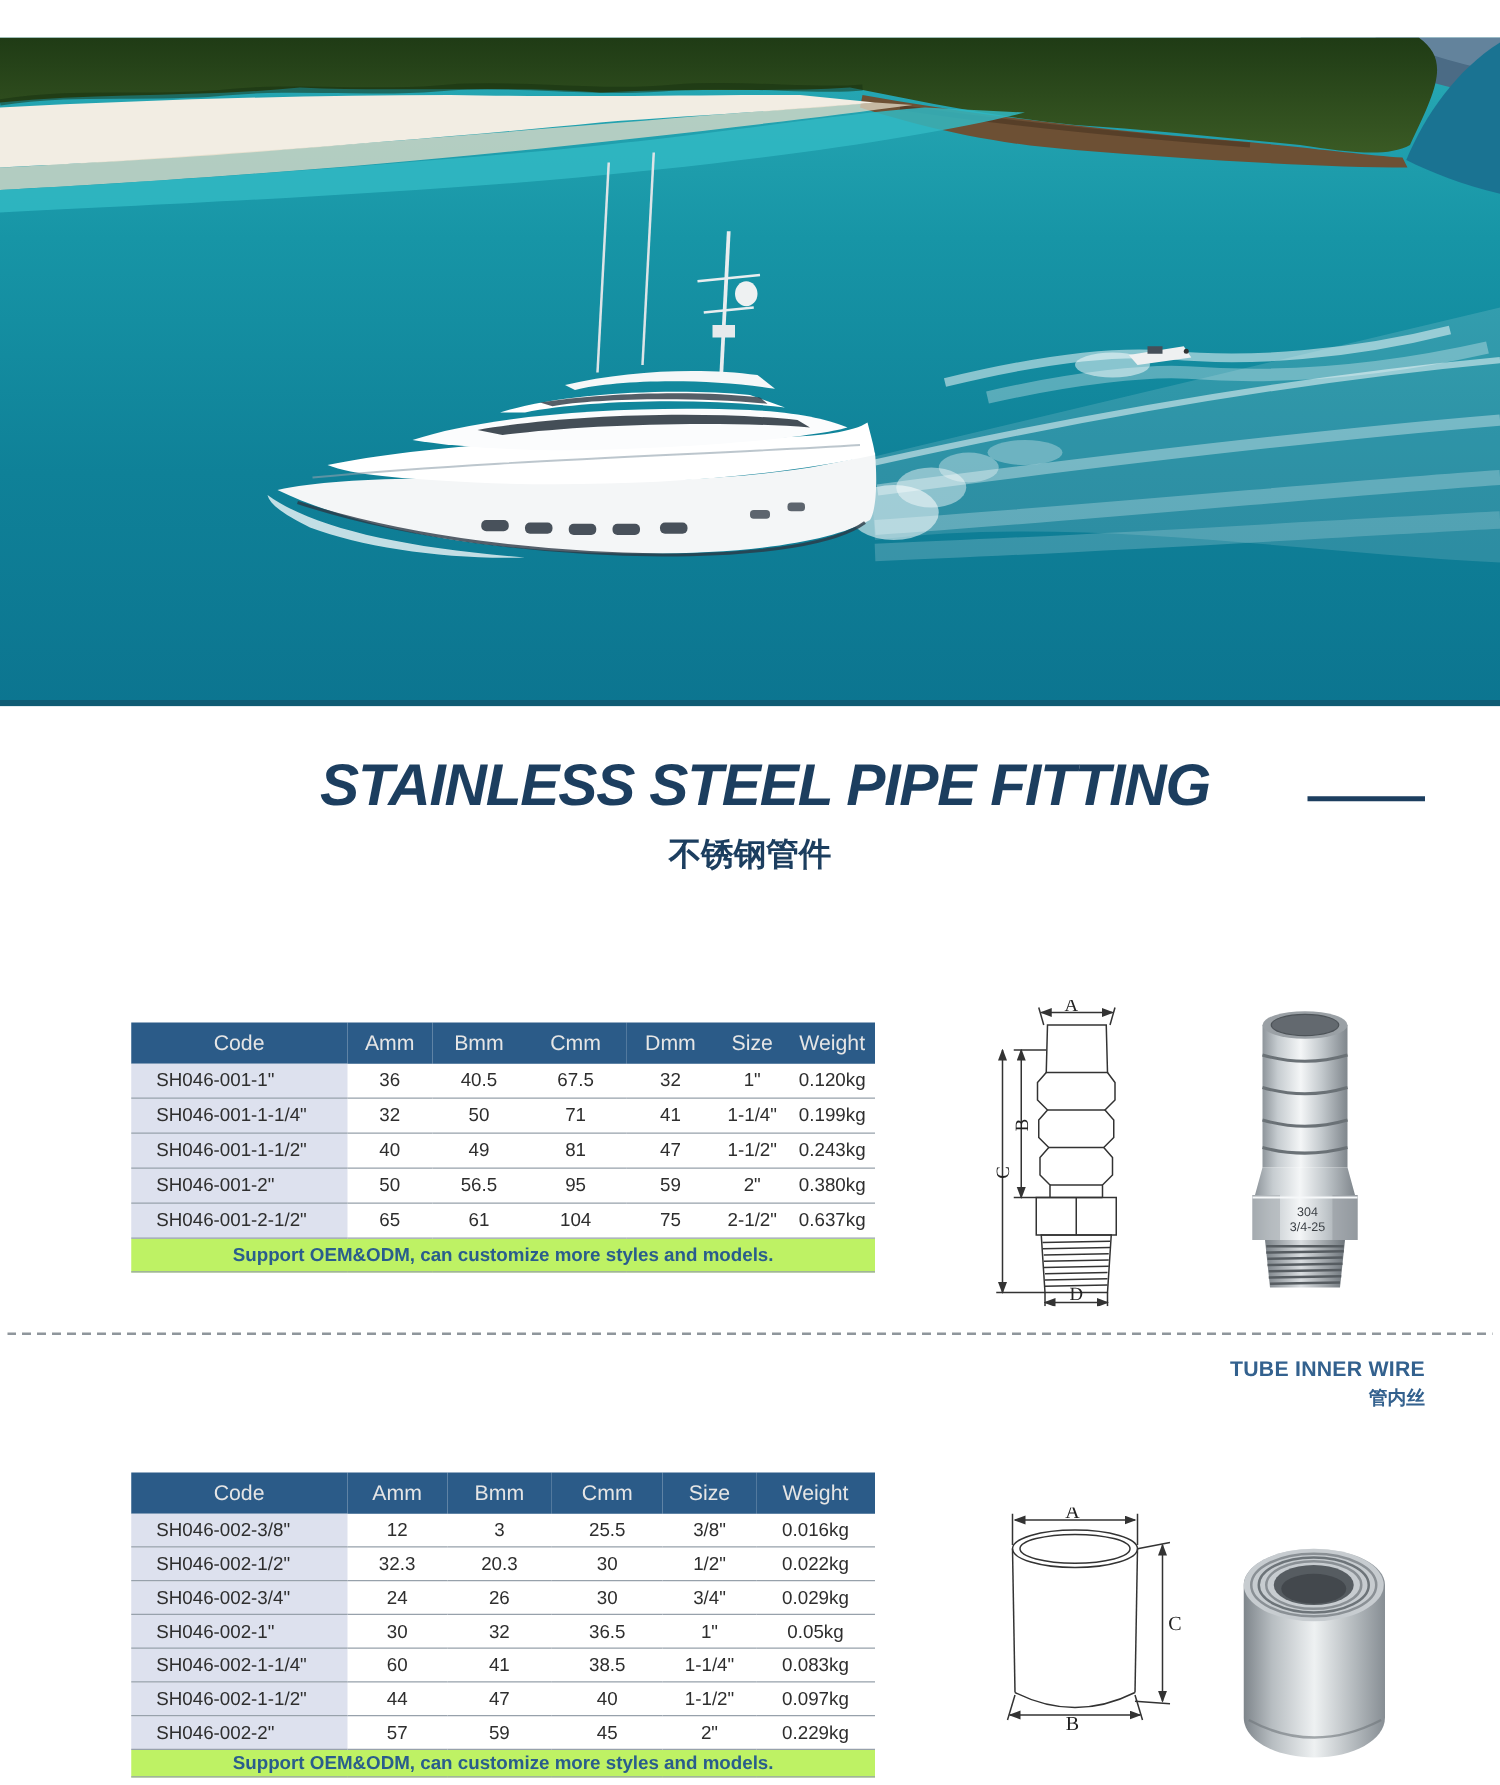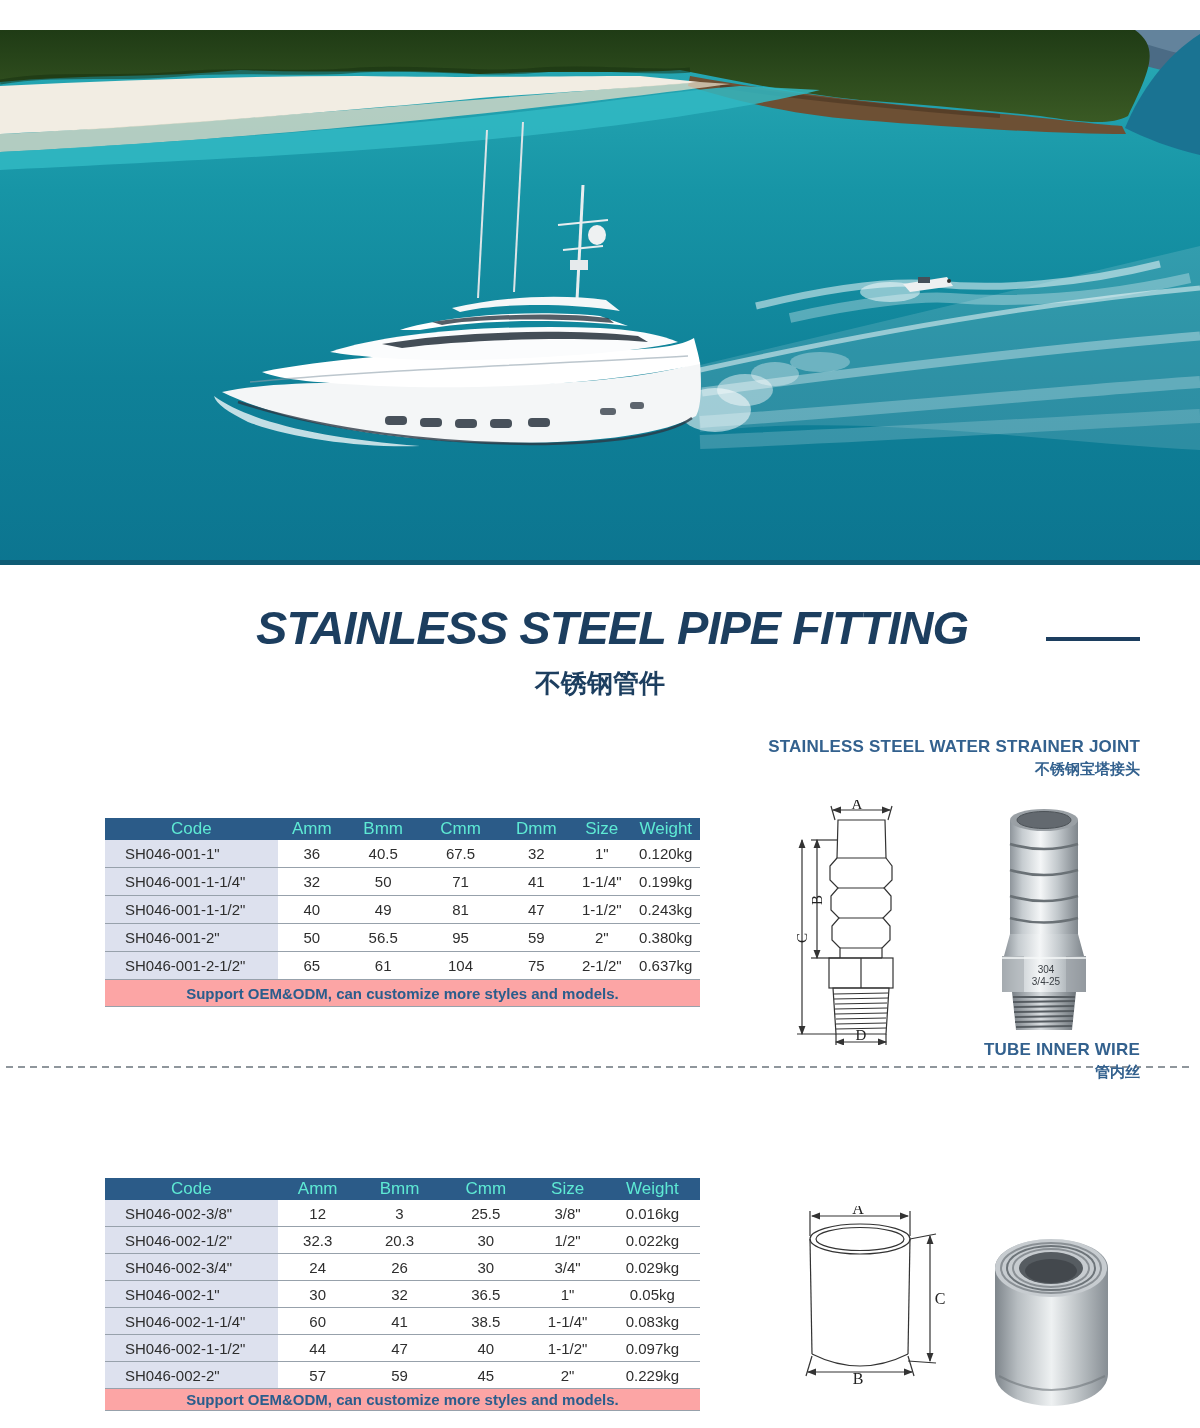"STAINLESS STEEL WATER STRAINER JOINT" div.sec-head { html: <div> <div>STAINLESS STEEL WATER STRAINER JOINT</div> <div>不锈钢宝塔接头</div> </div> -> none }
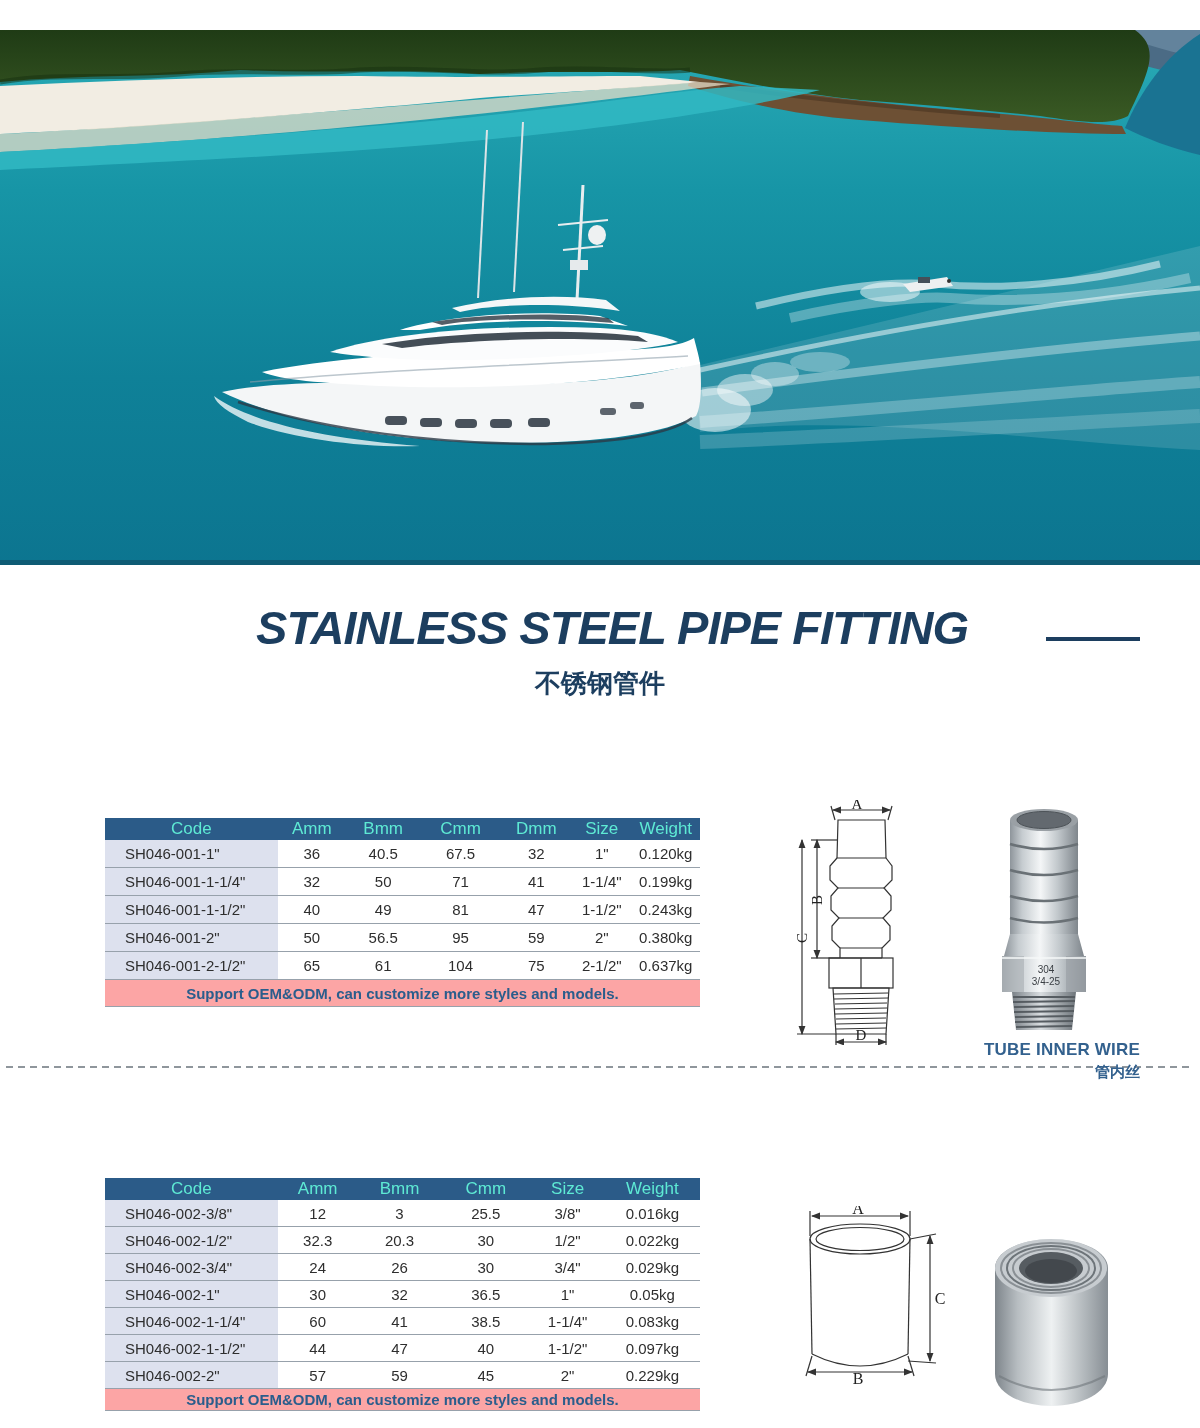"Code" .spec th { color: #5eead4 -> #e5e5e5; height: 22px -> 33px }
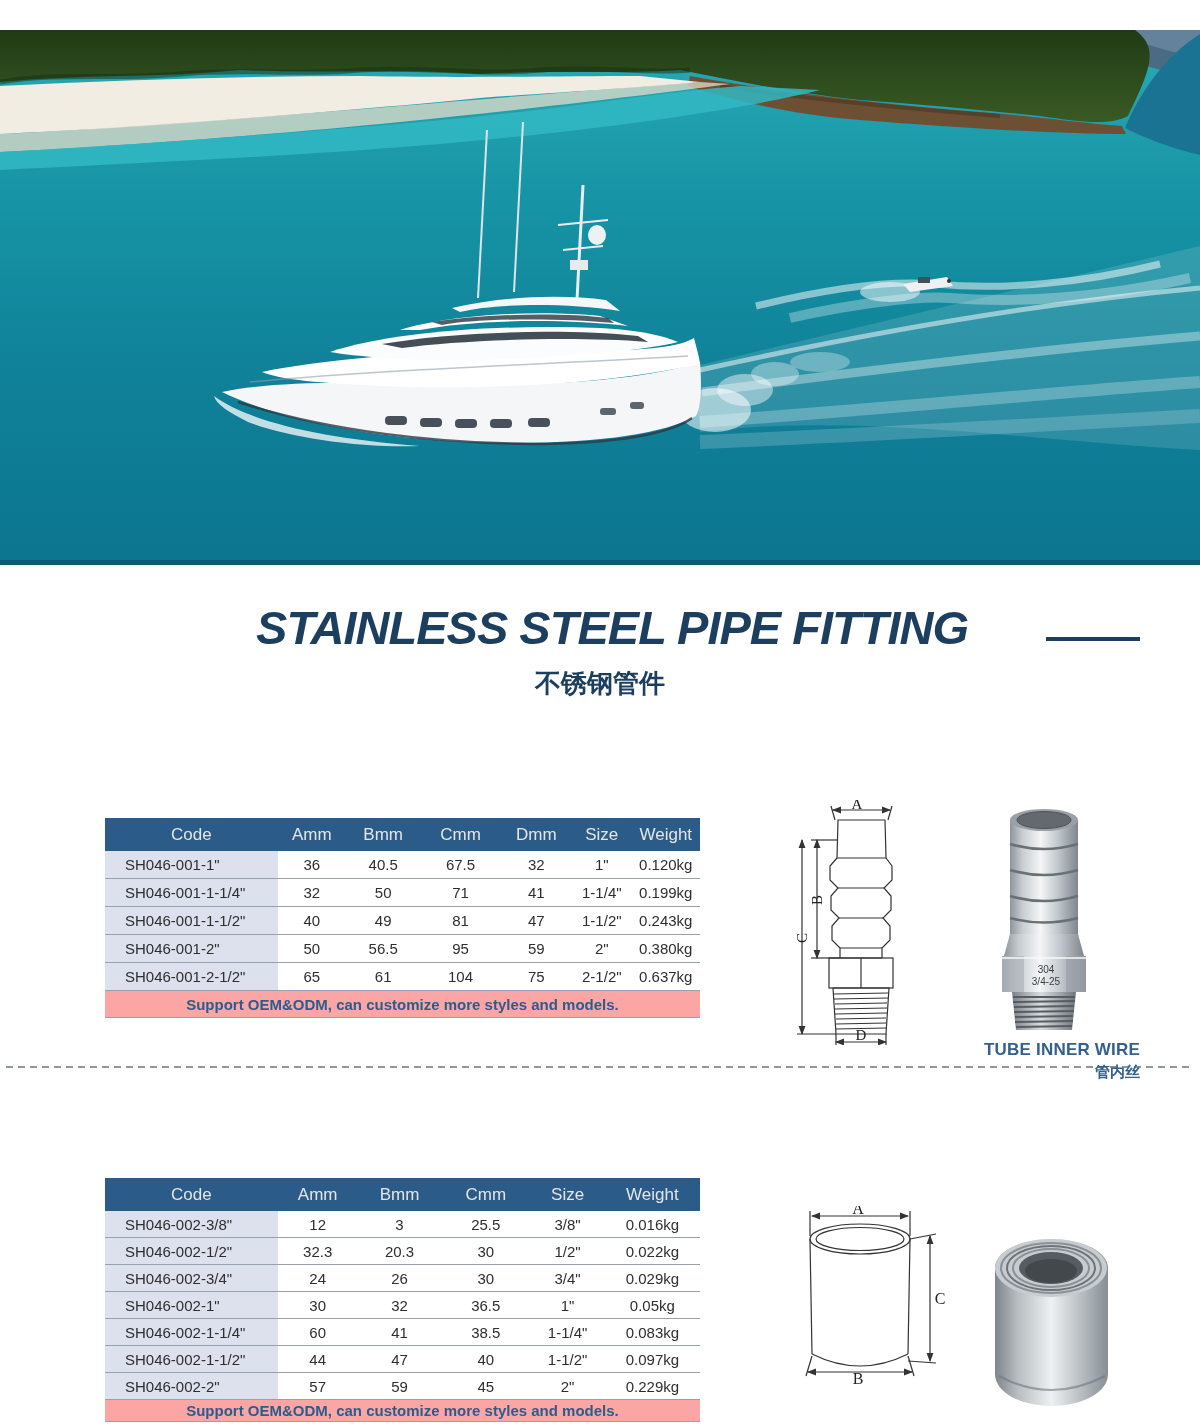"Support OEM&ODM, can customize more" .spec tfoot td { background: #fca5a5 -> #bef264 }
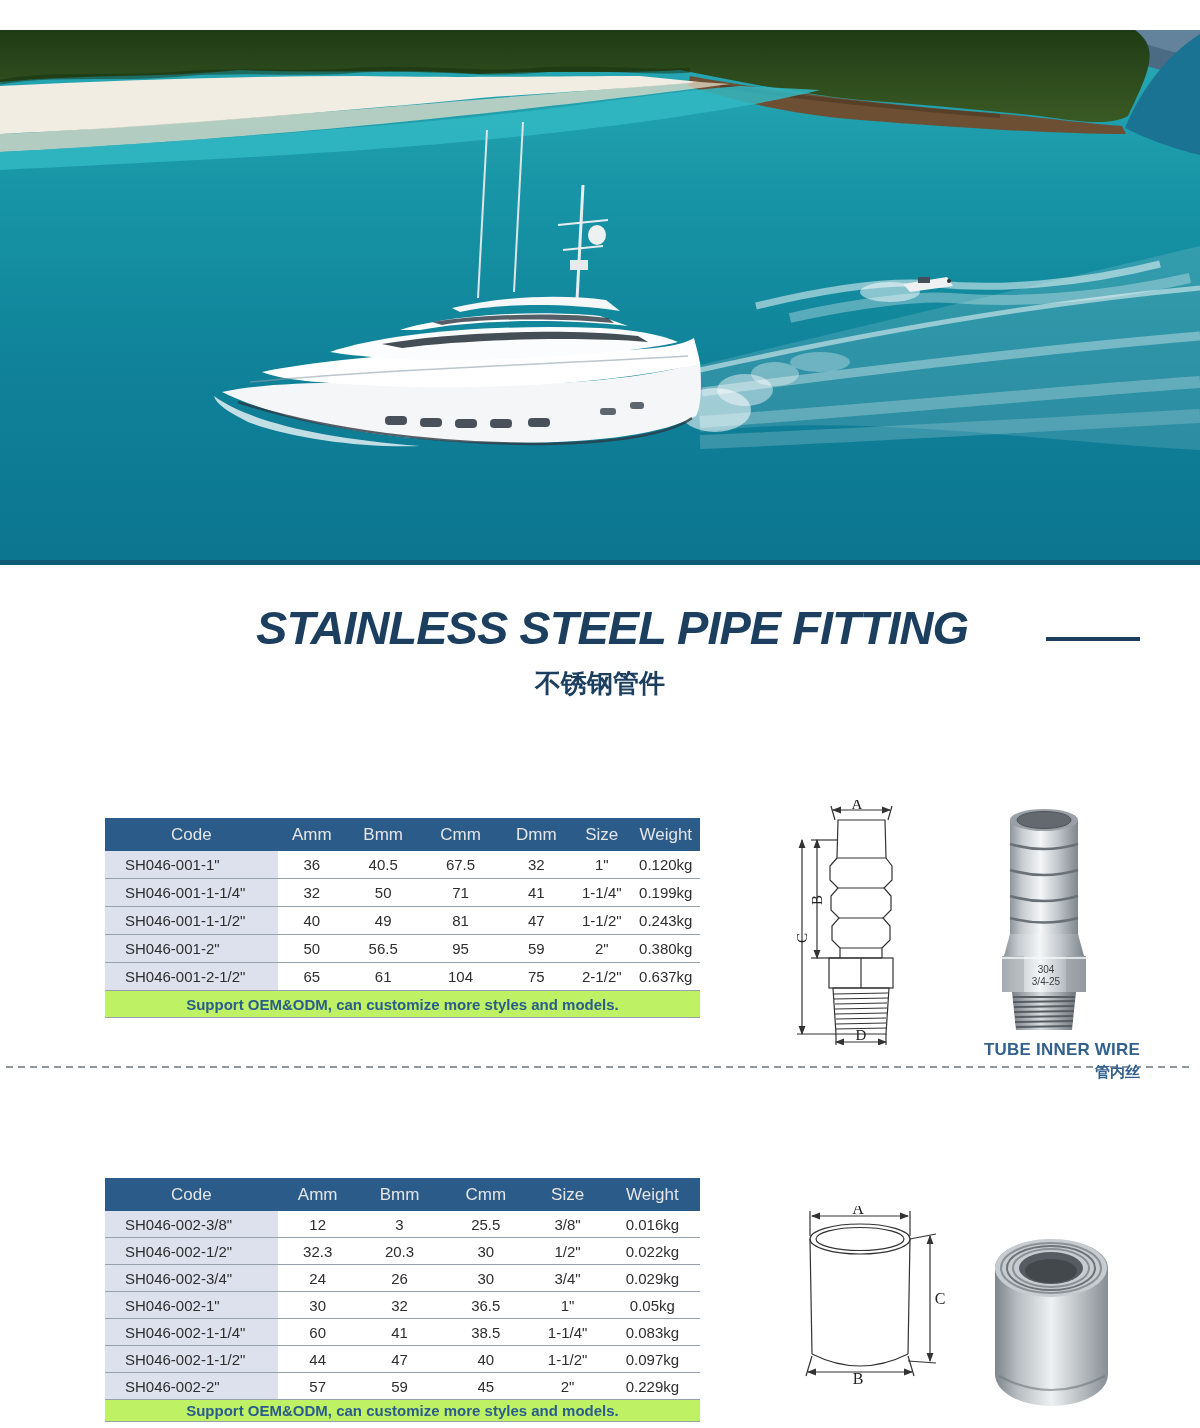"TUBE INNER WIRE" .s2 { top: 1040px -> 1086px }
